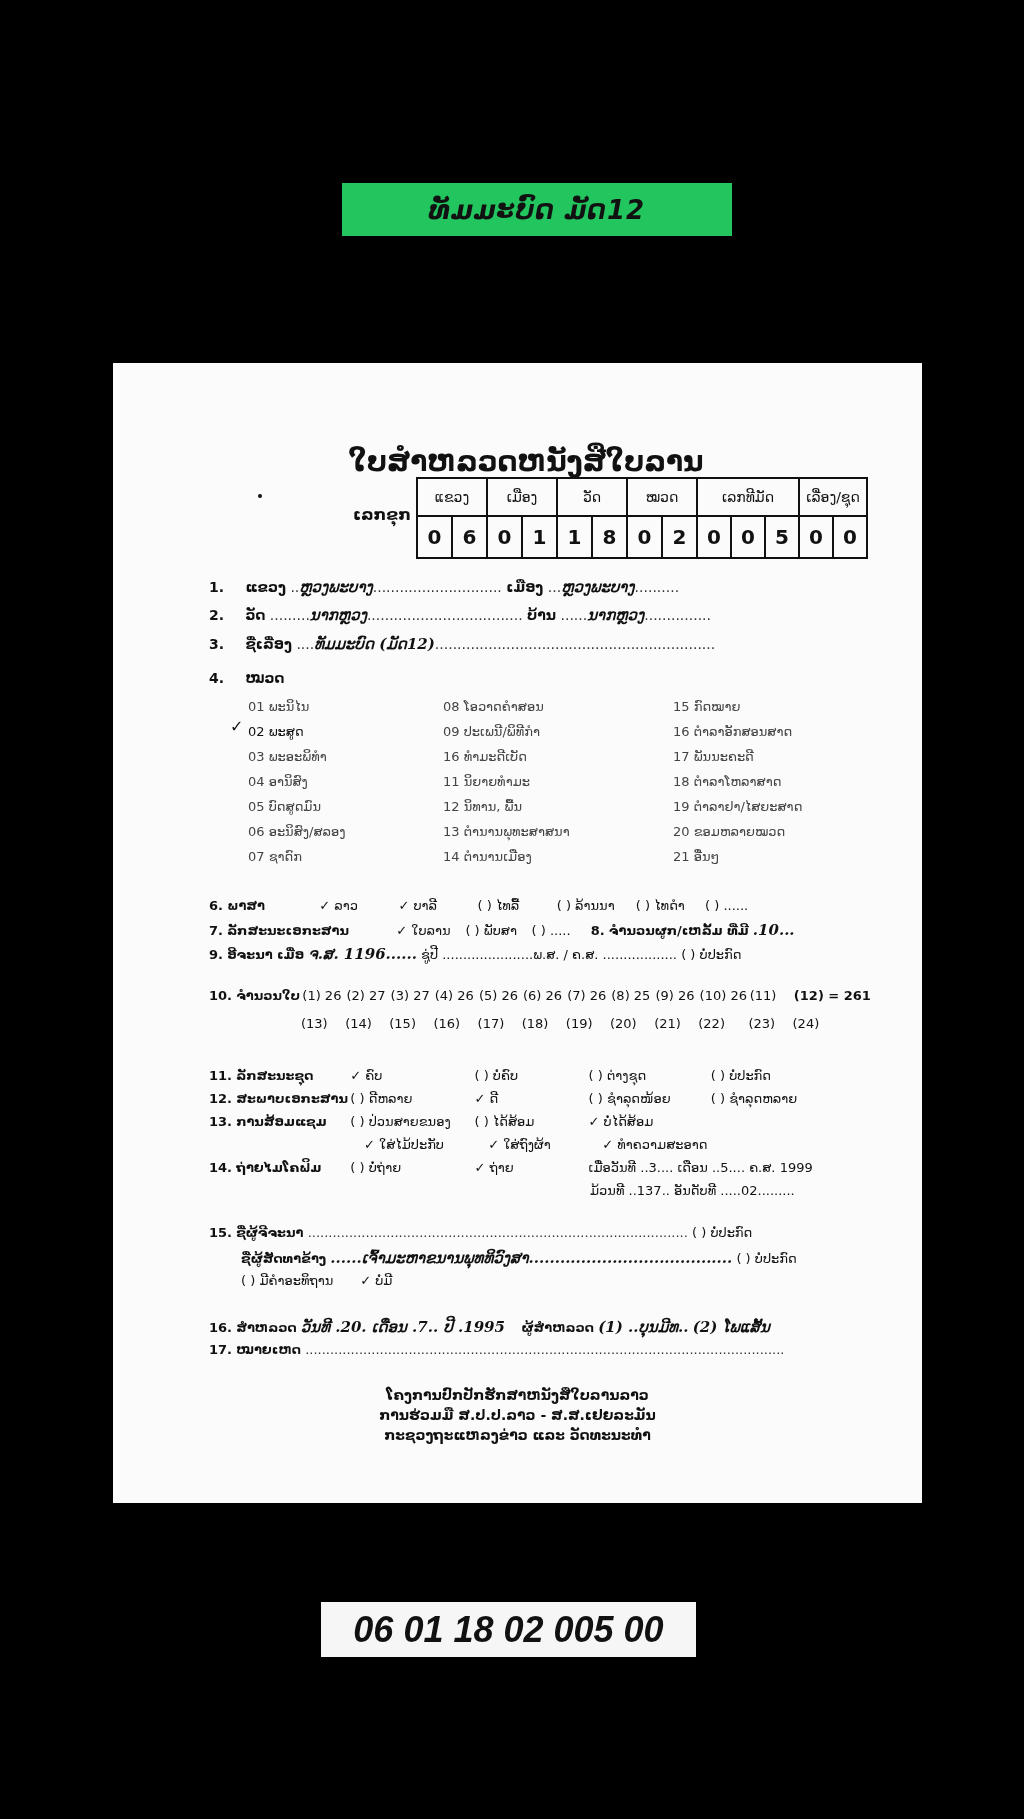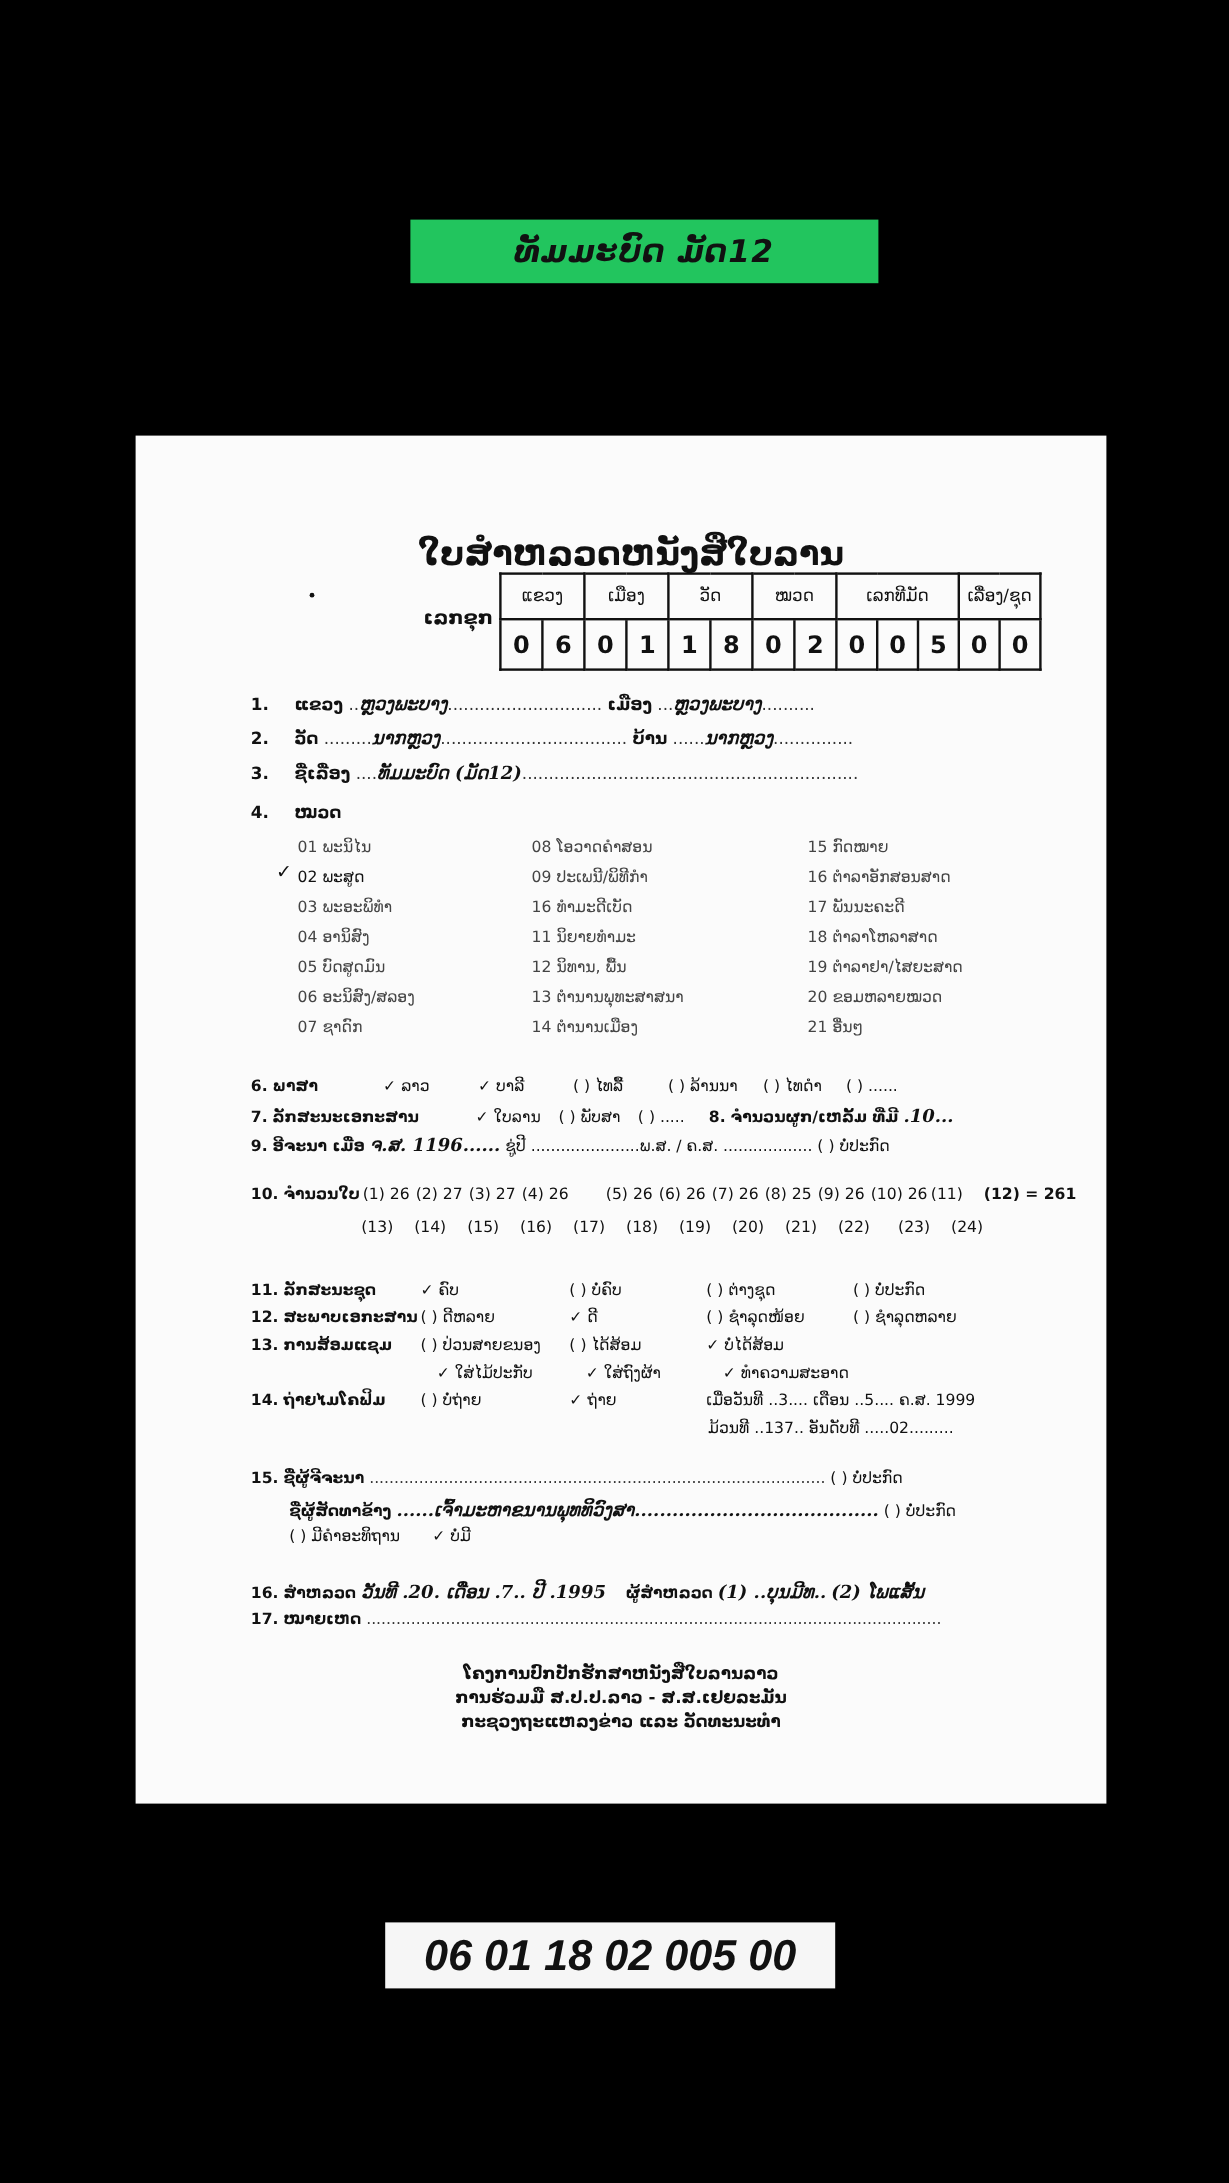"(5) 26" span { margin-left: 26px -> none }
